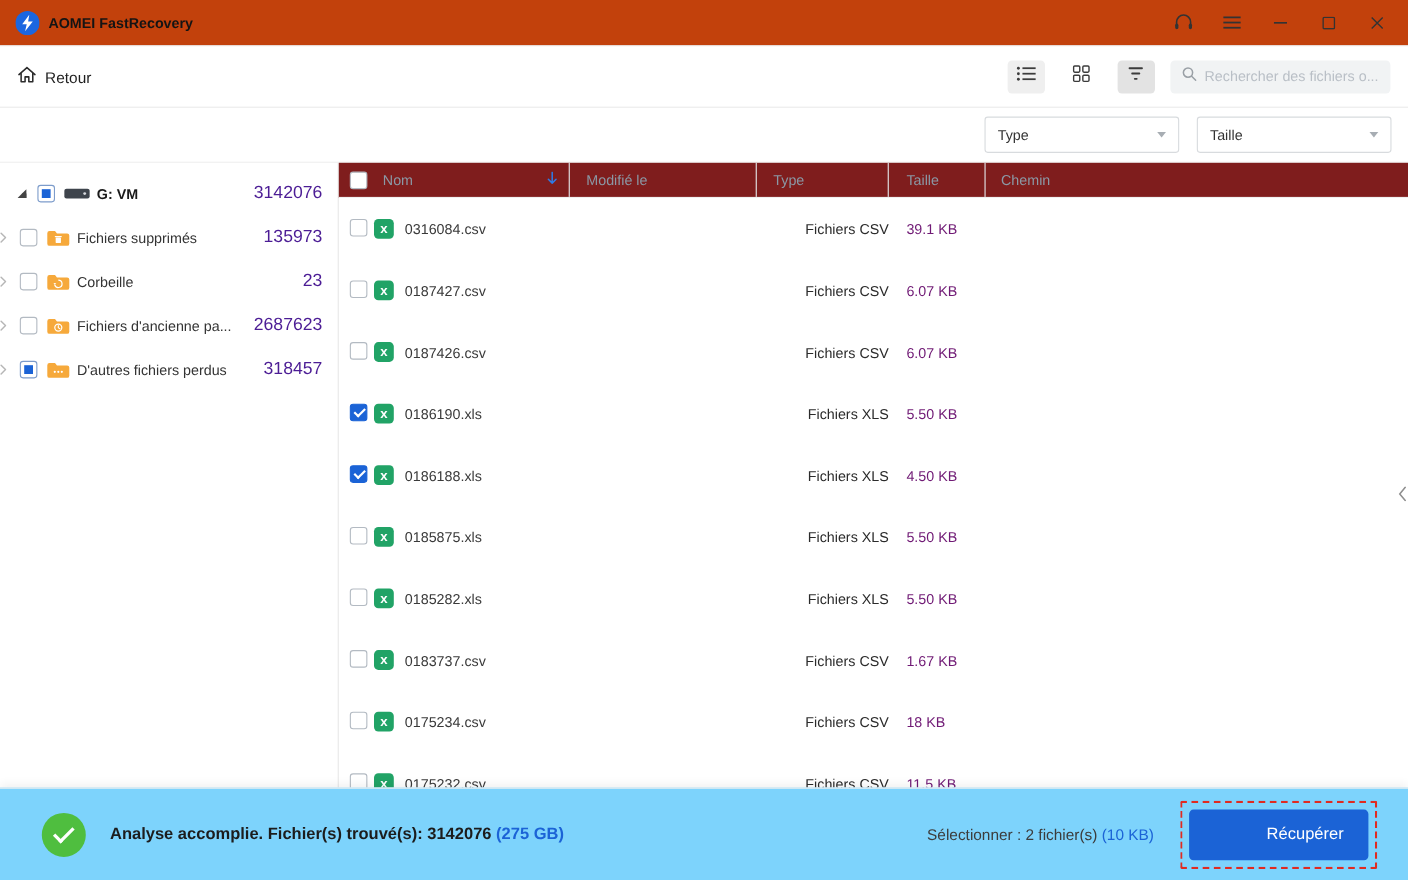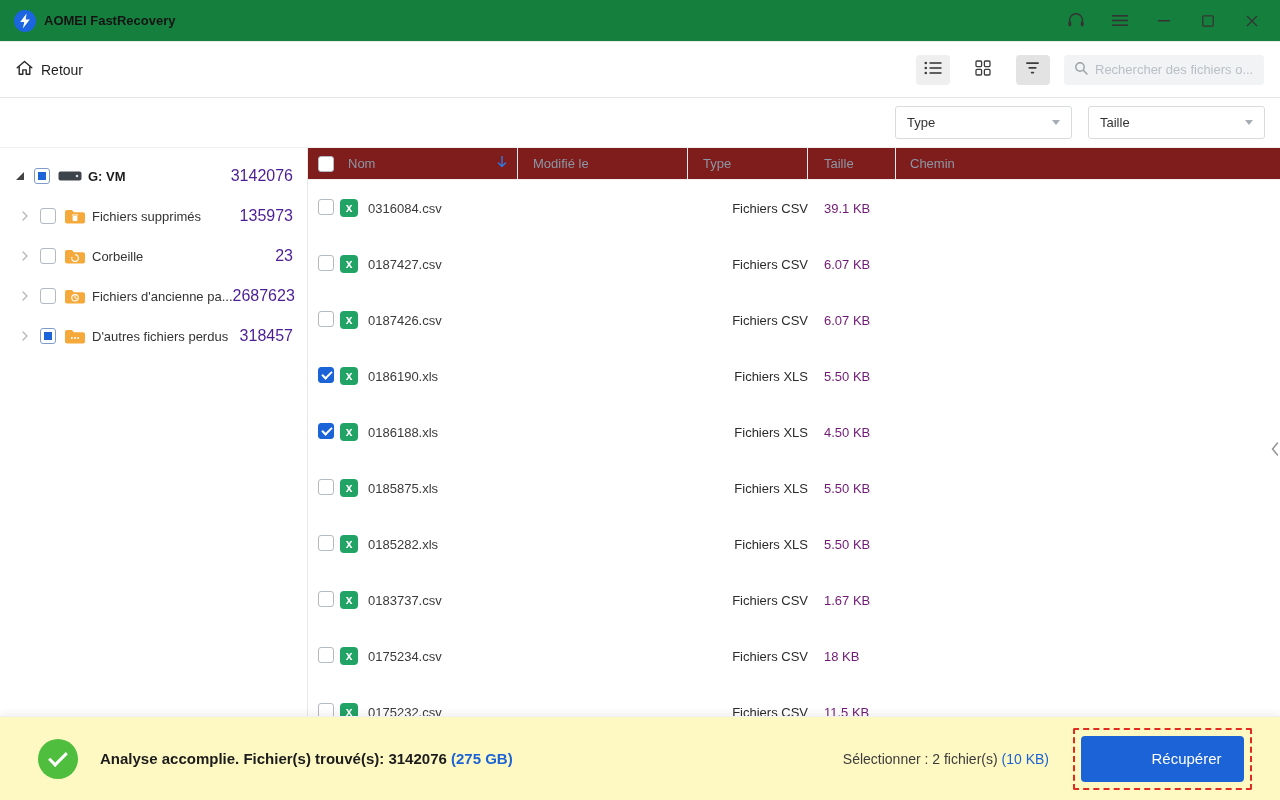"AOMEI FastRecovery" .titlebar { background: #15803d -> #c2410c }
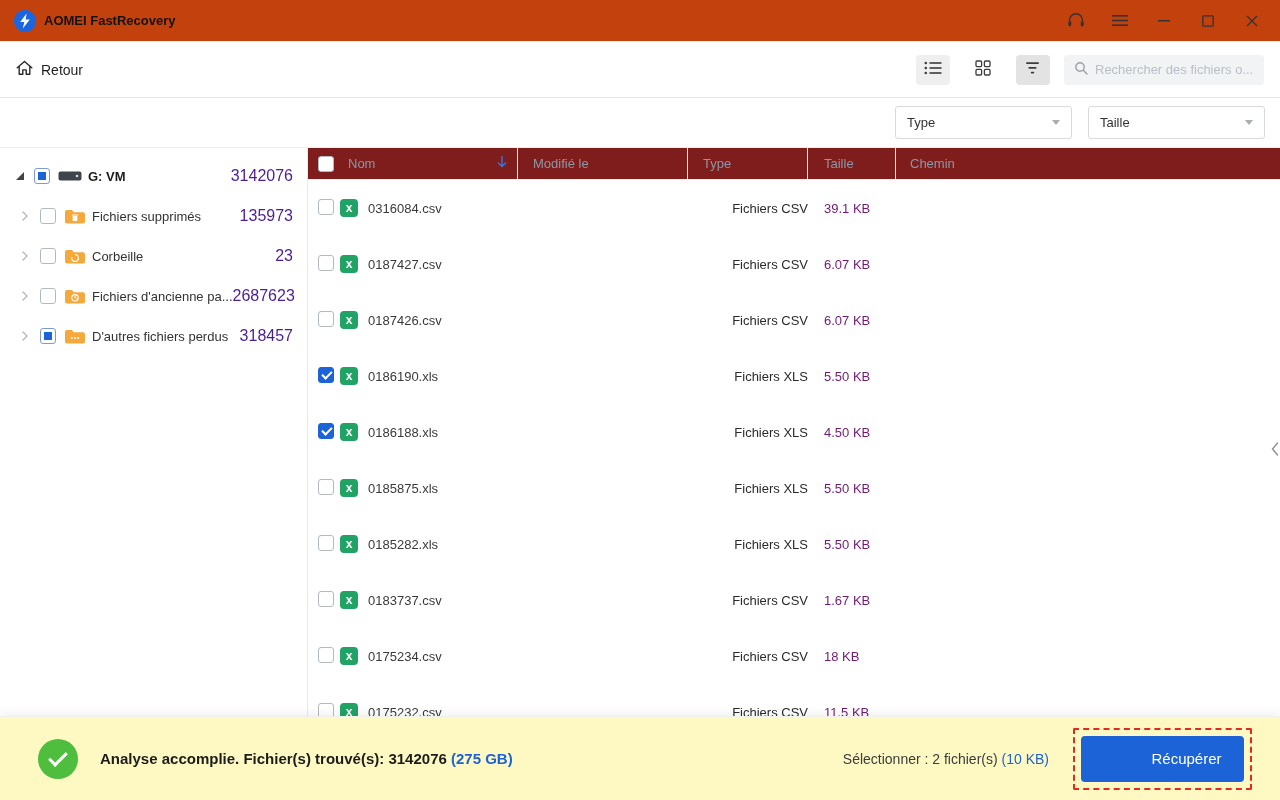"Fichiers supprimés" .tree-row.child { padding-left: 22px -> none }
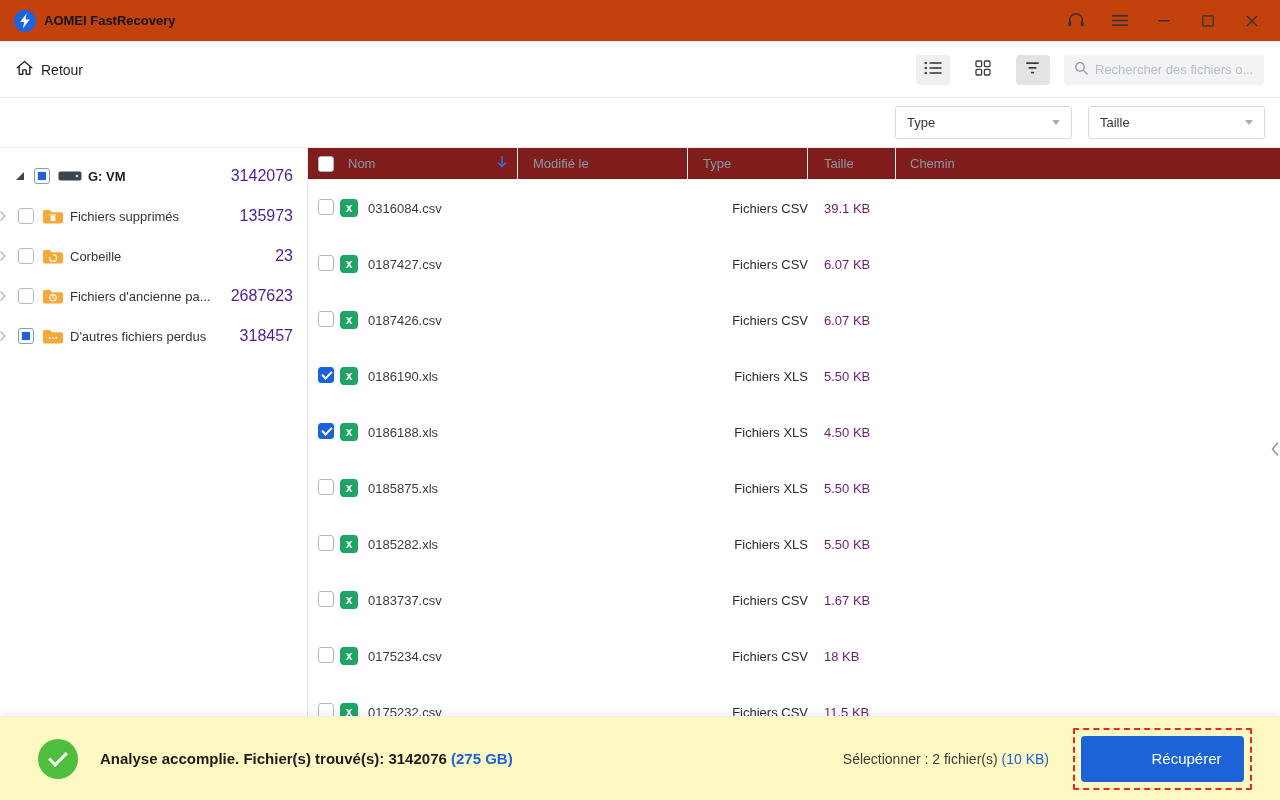"Analyse accomplie. Fichier(s) trouvé(s):" .statusbar { background: #fef9c3 -> #7dd3fc }
